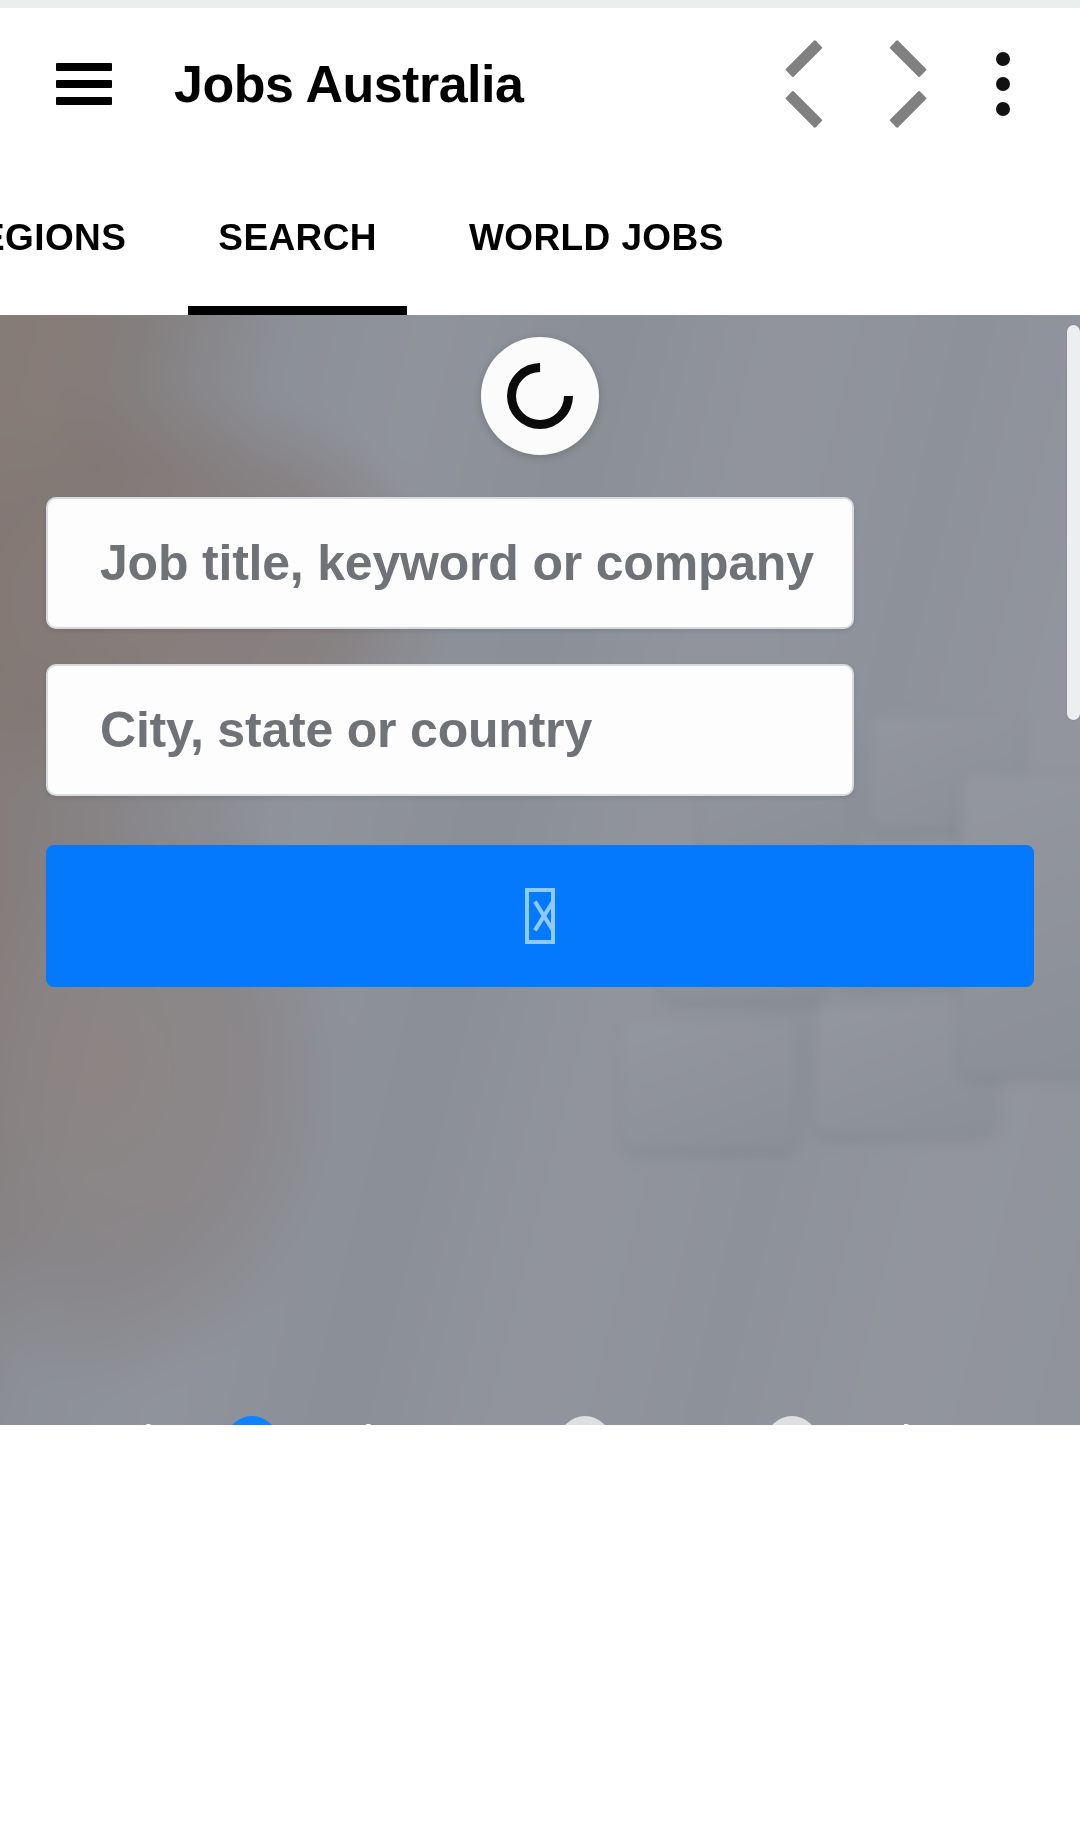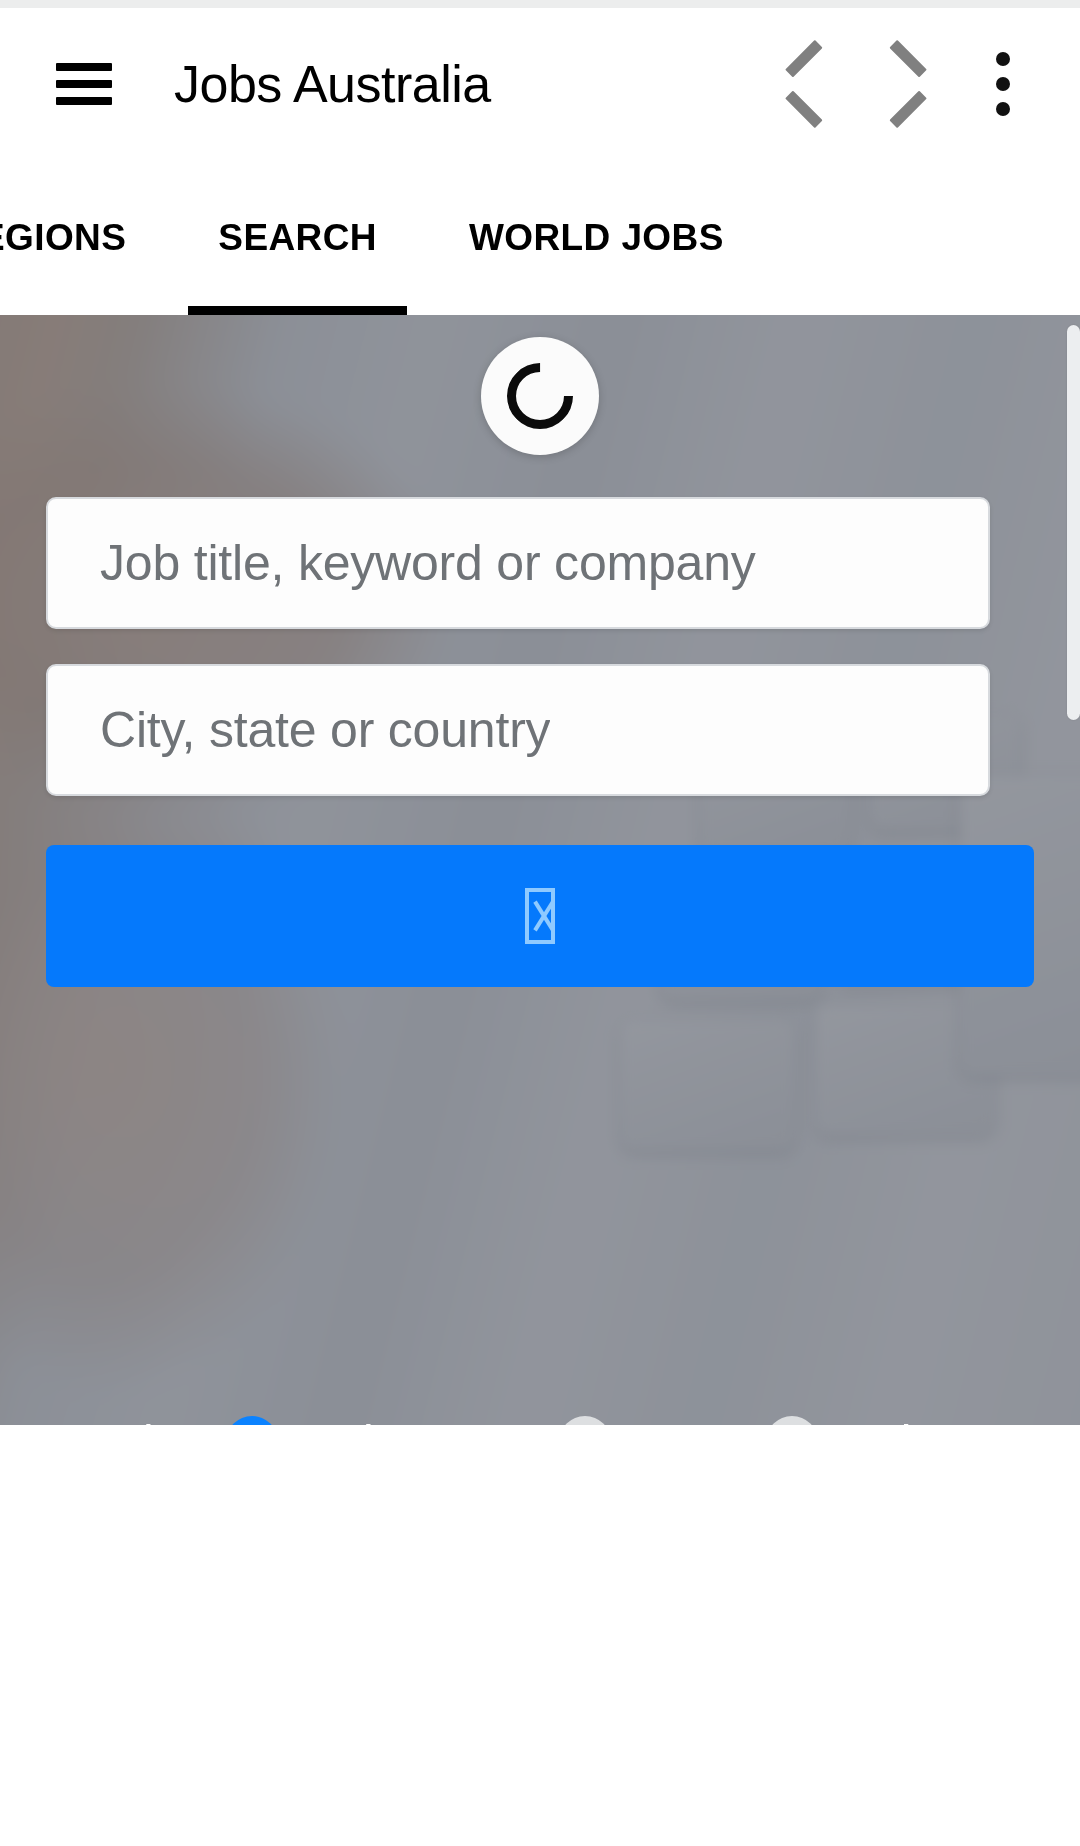"Jobs Australia" .appbar-title { font-weight: normal -> bold }
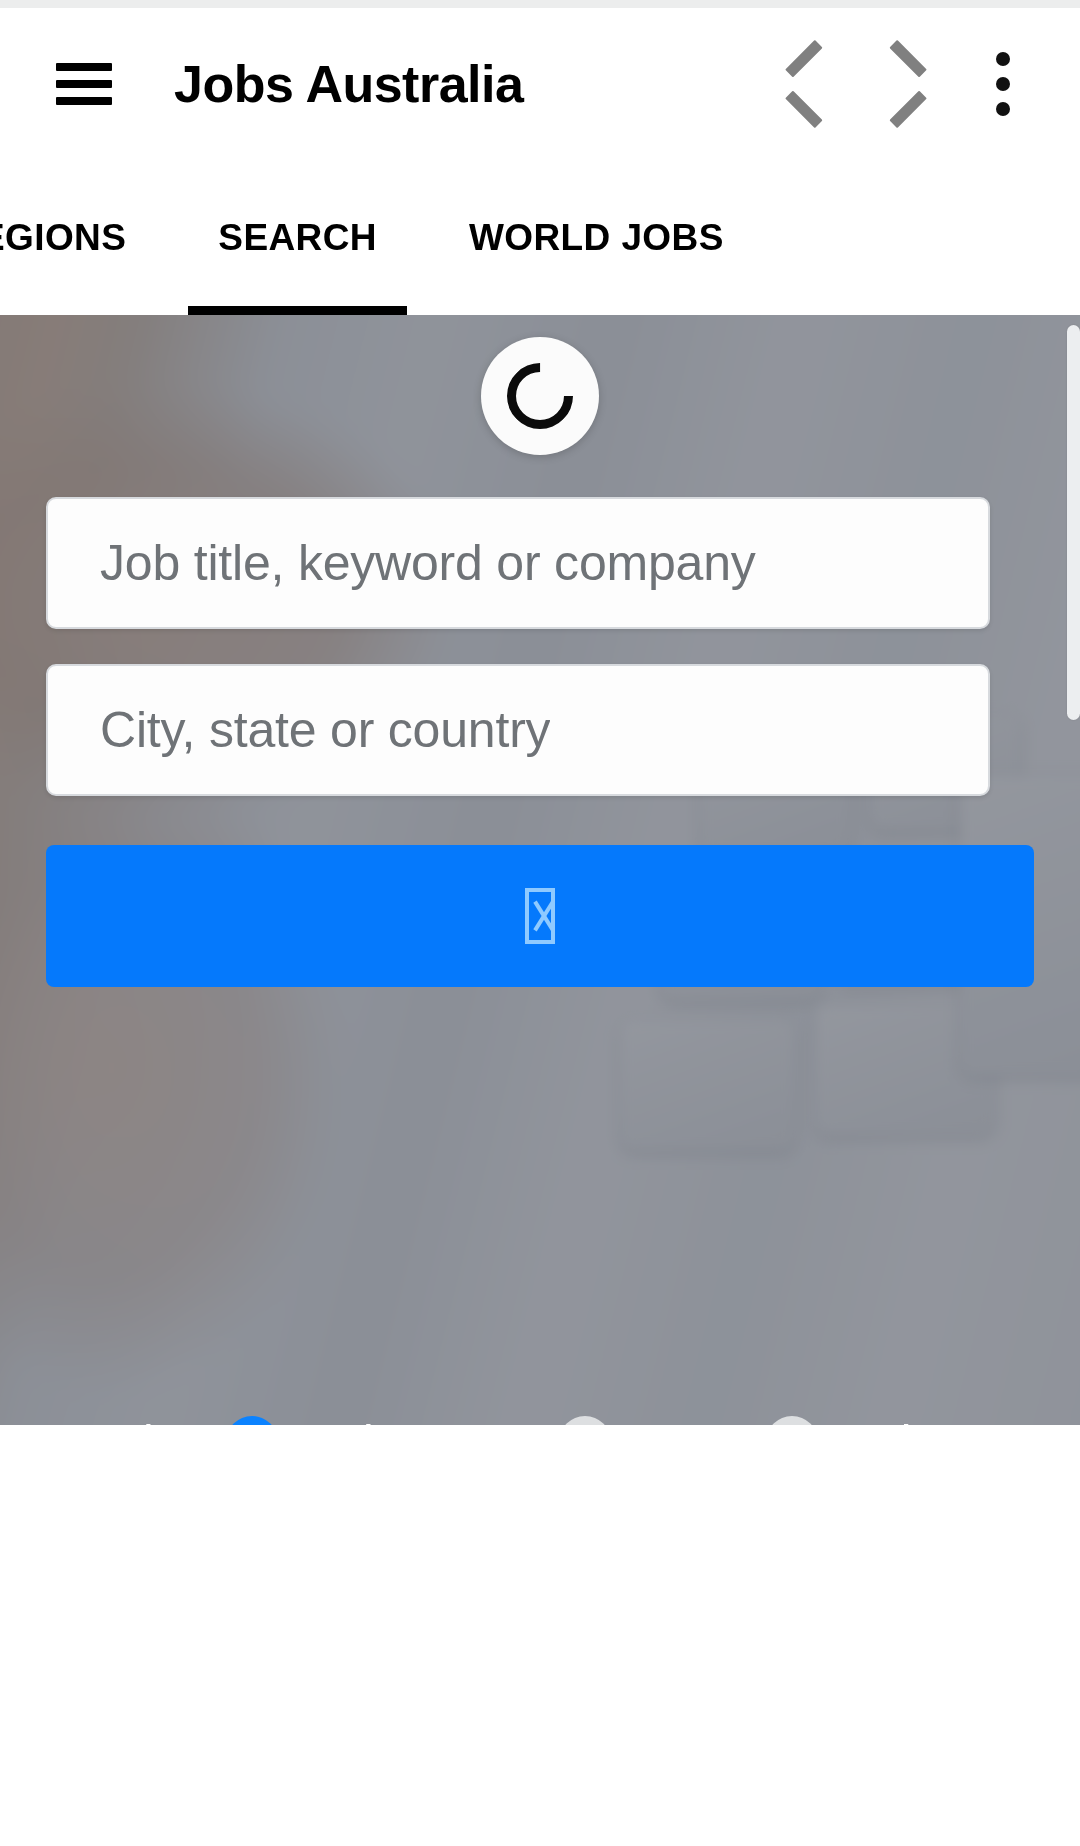"Job title, keyword or company" .field { font-weight: none -> bold; width: 944px -> 808px }
